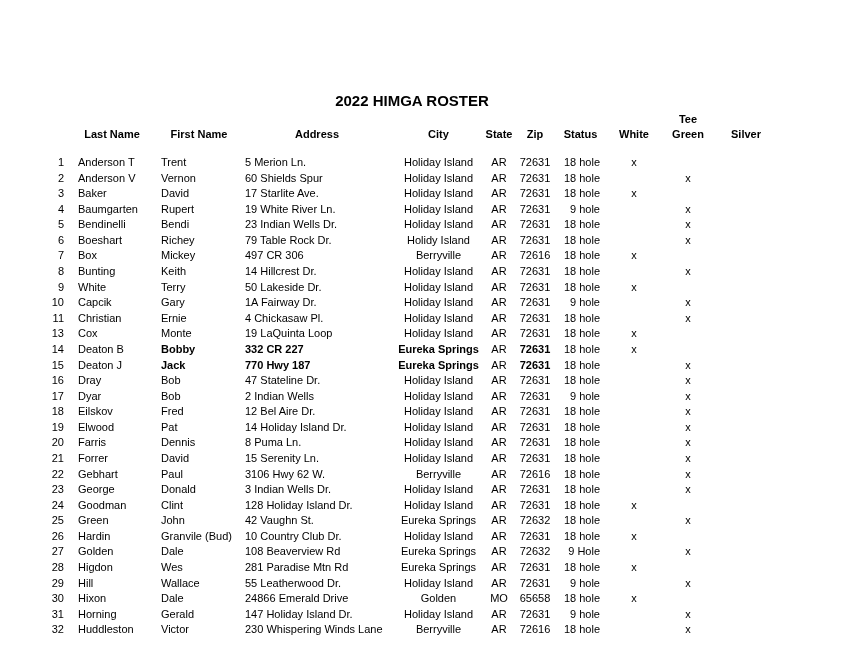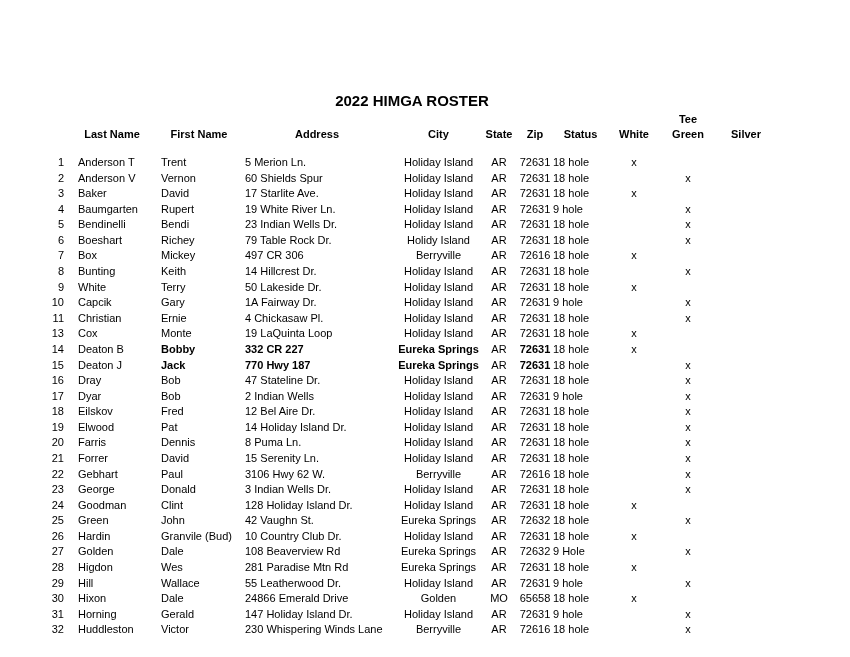"18 hole" td.status { text-align: left -> right }
